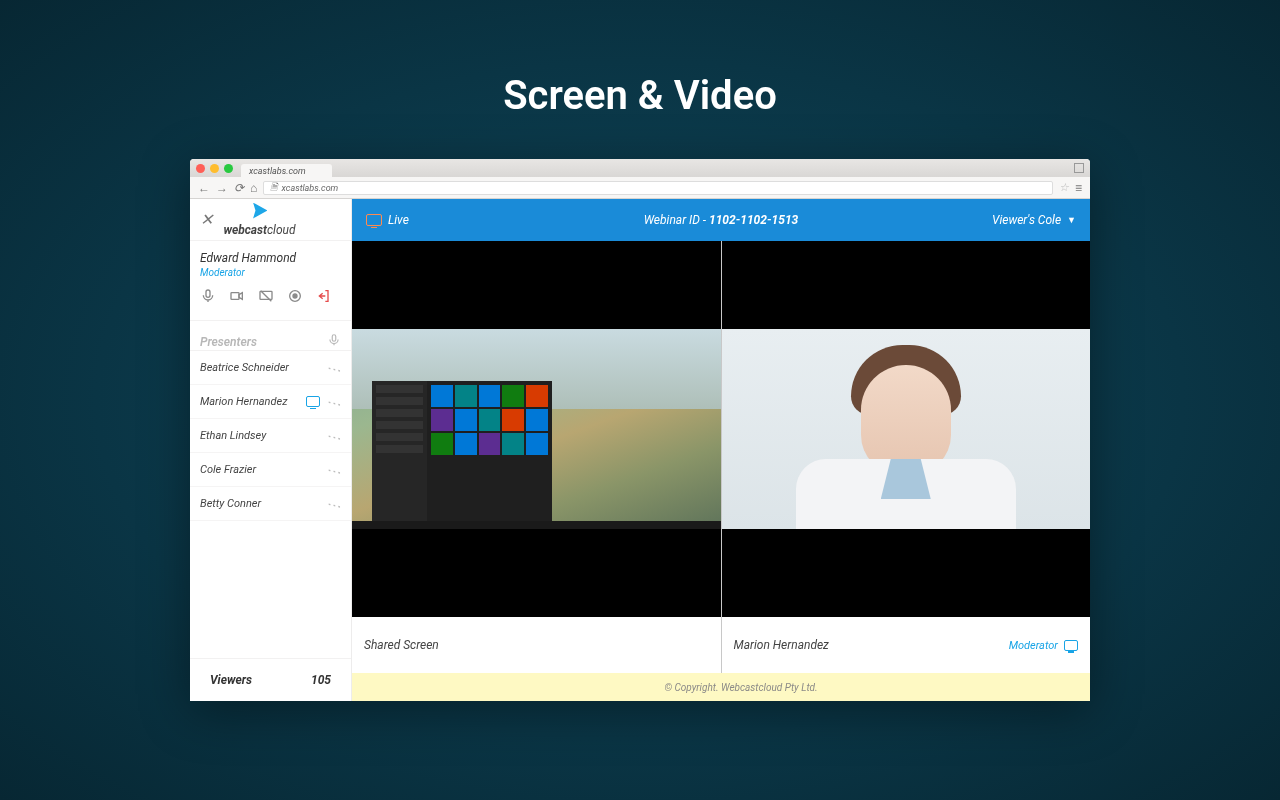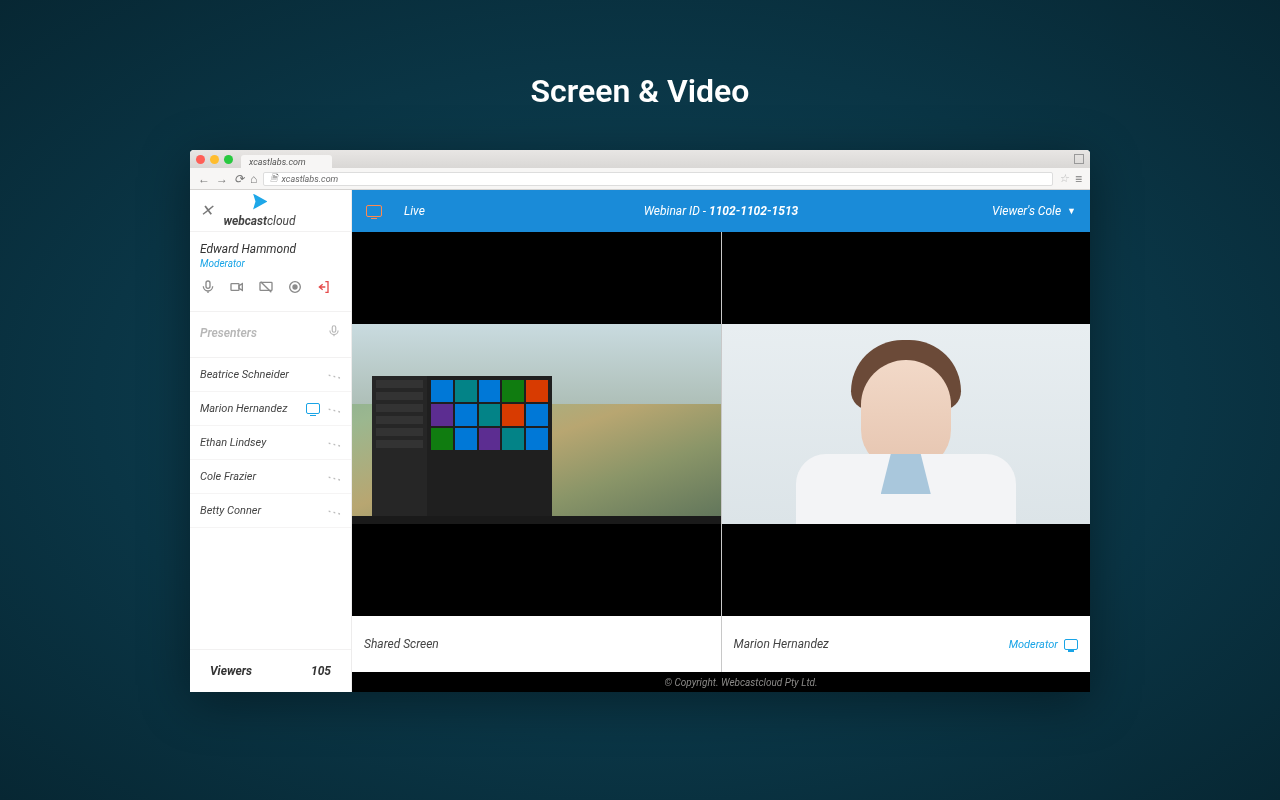"Screen & Video" .page-title { font-size: 32px -> 40px }
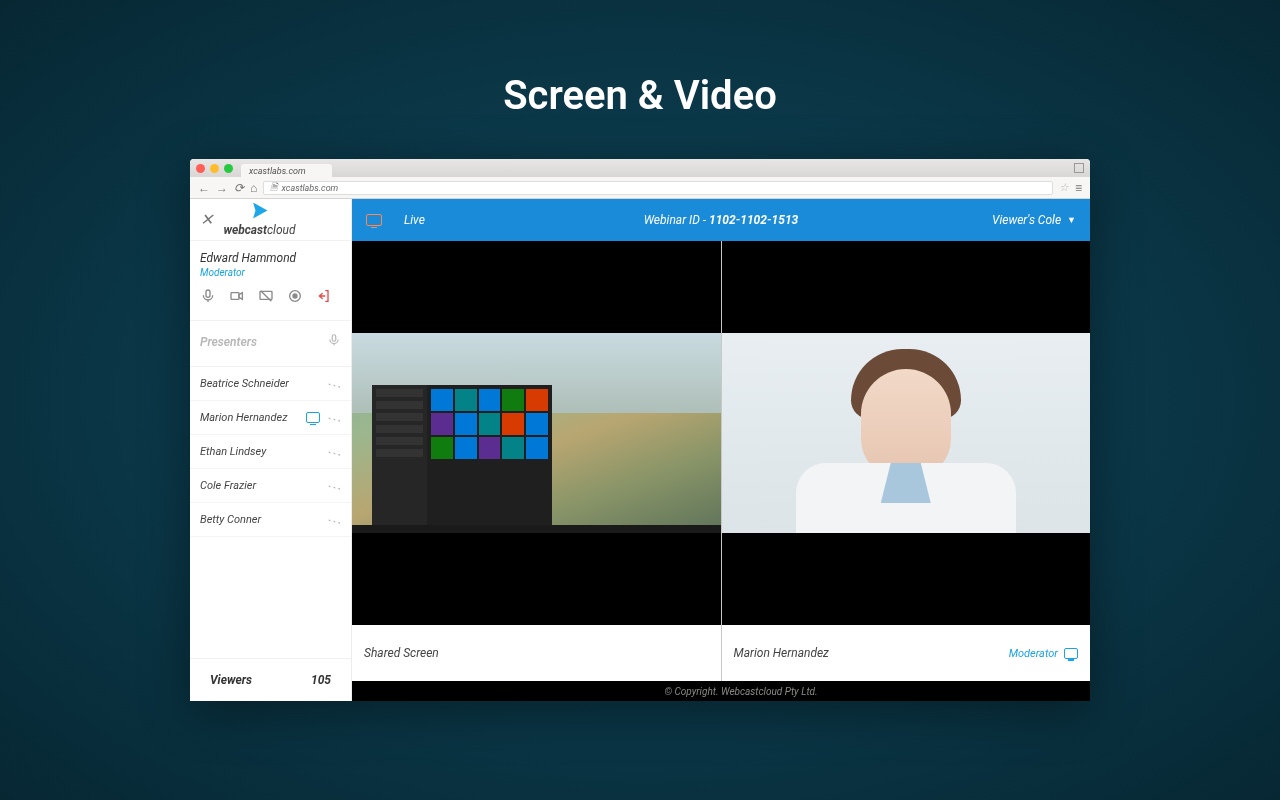"Live" .live { gap: 22px -> 6px }
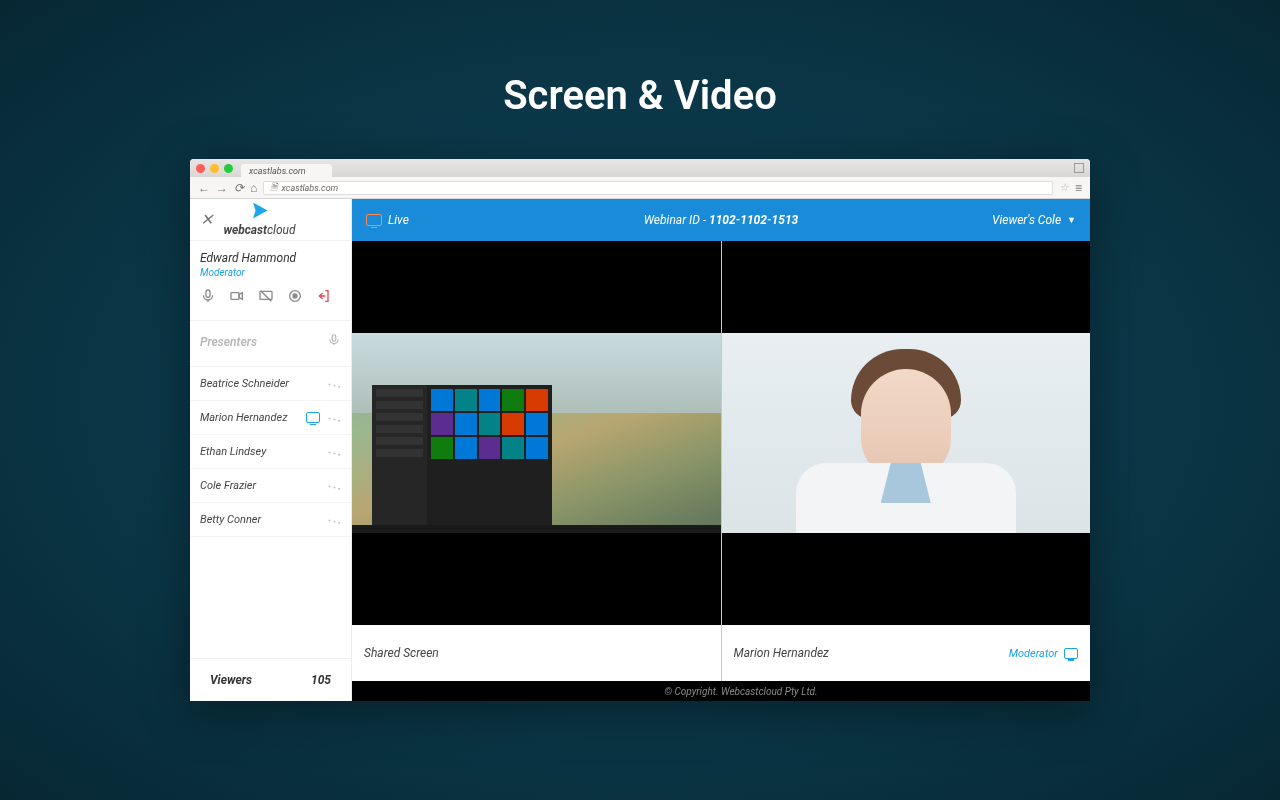"Presenters" .sb-section { padding: 12px 10px 16px -> 12px 10px 0 }
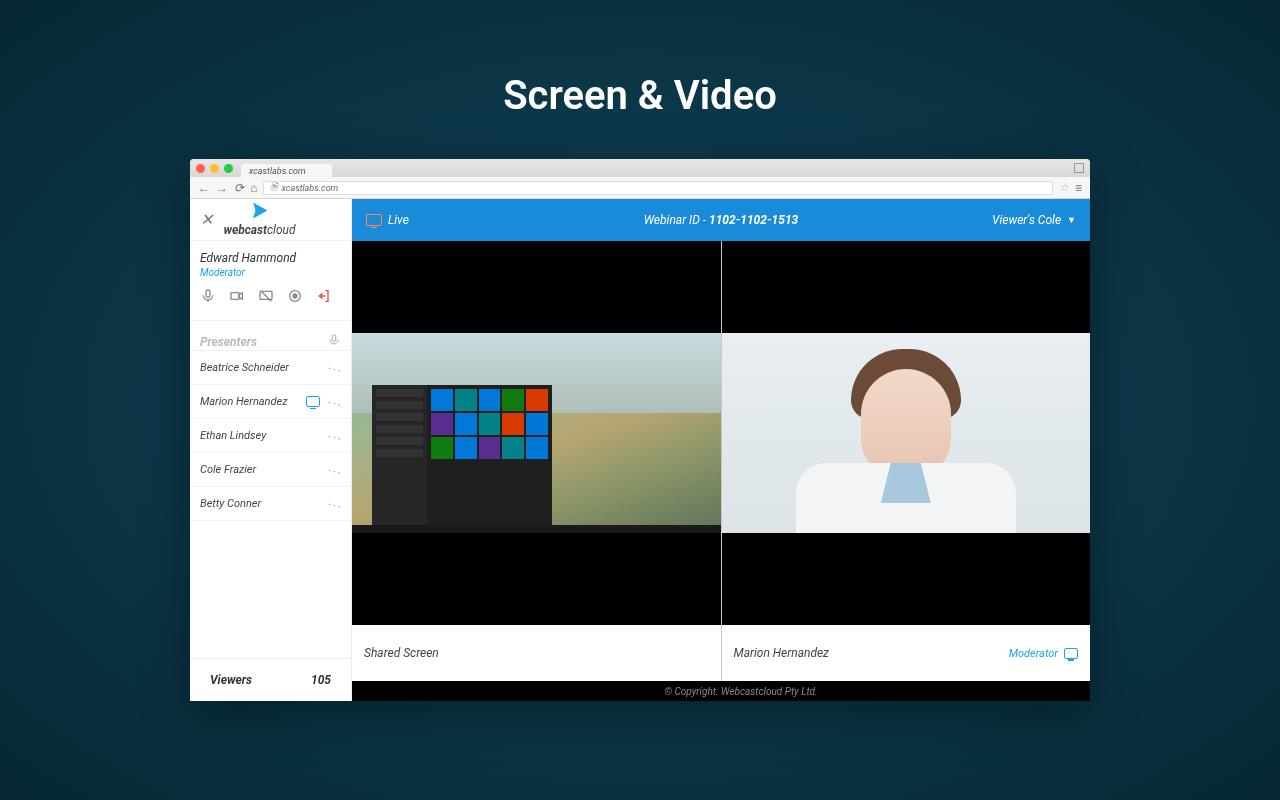"© Copyright. Webcastcloud Pty Ltd." .footer { background: #000000 -> #fef9c3; height: 20px -> 28px }
